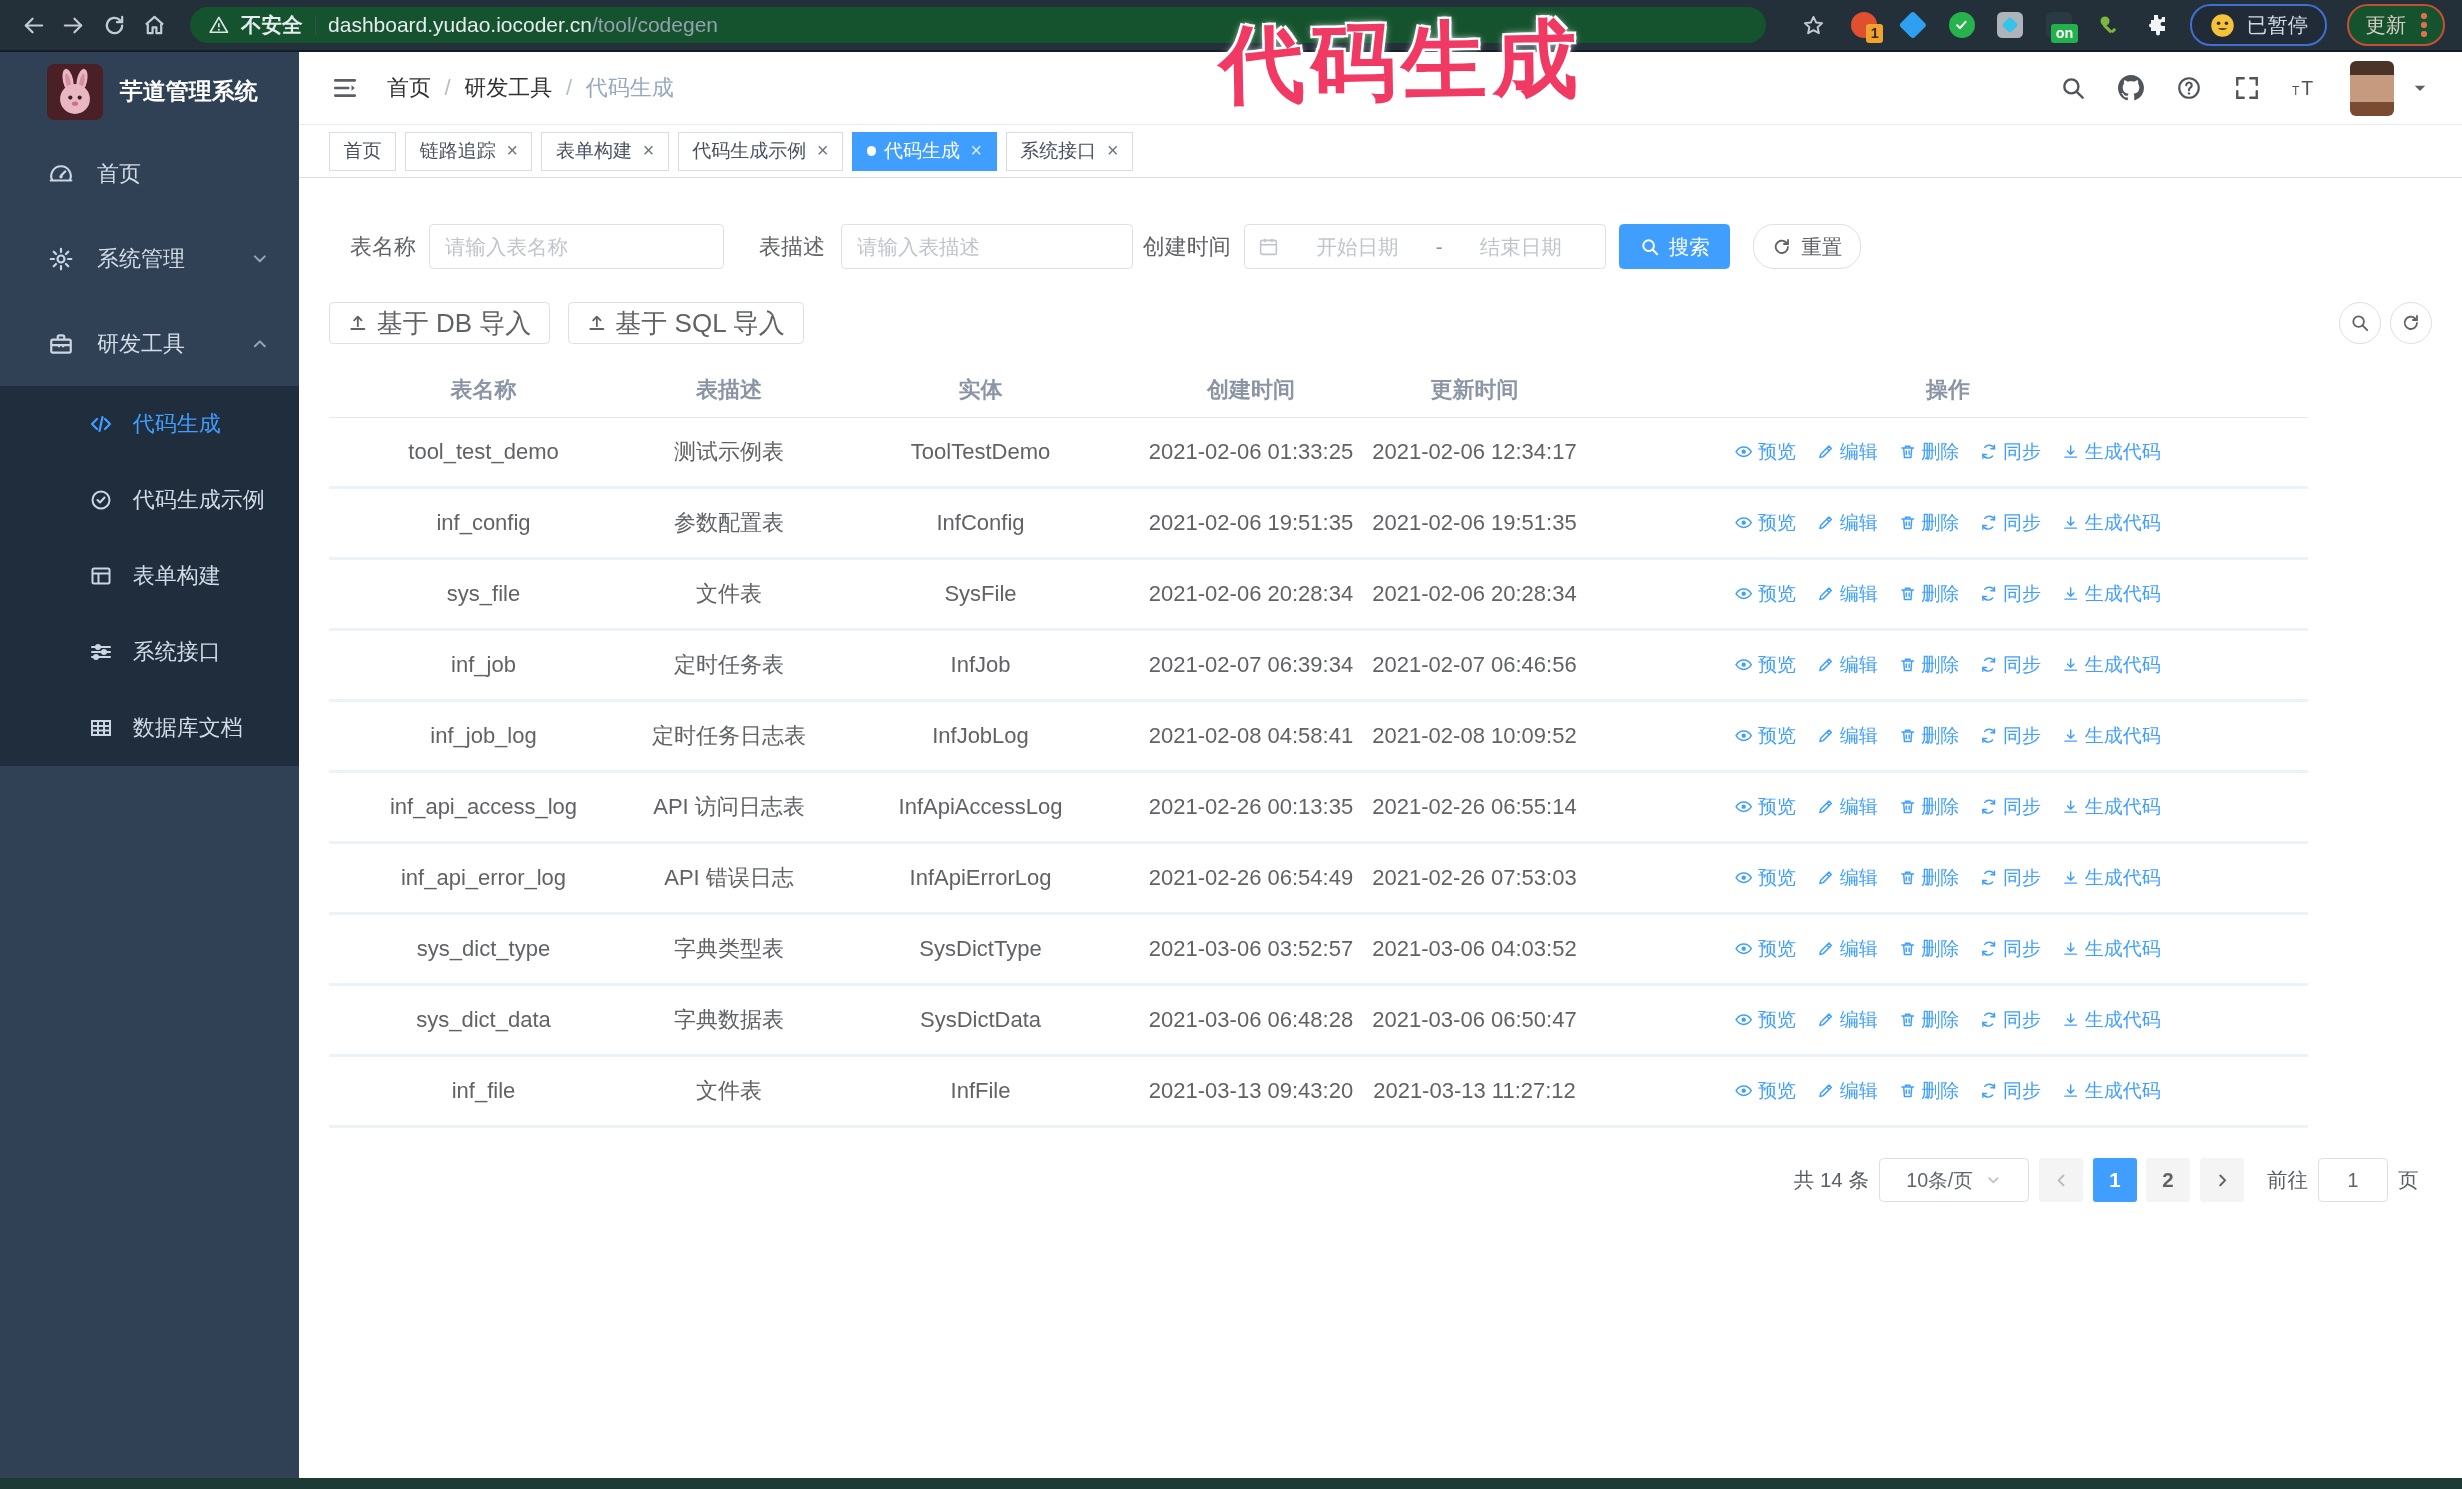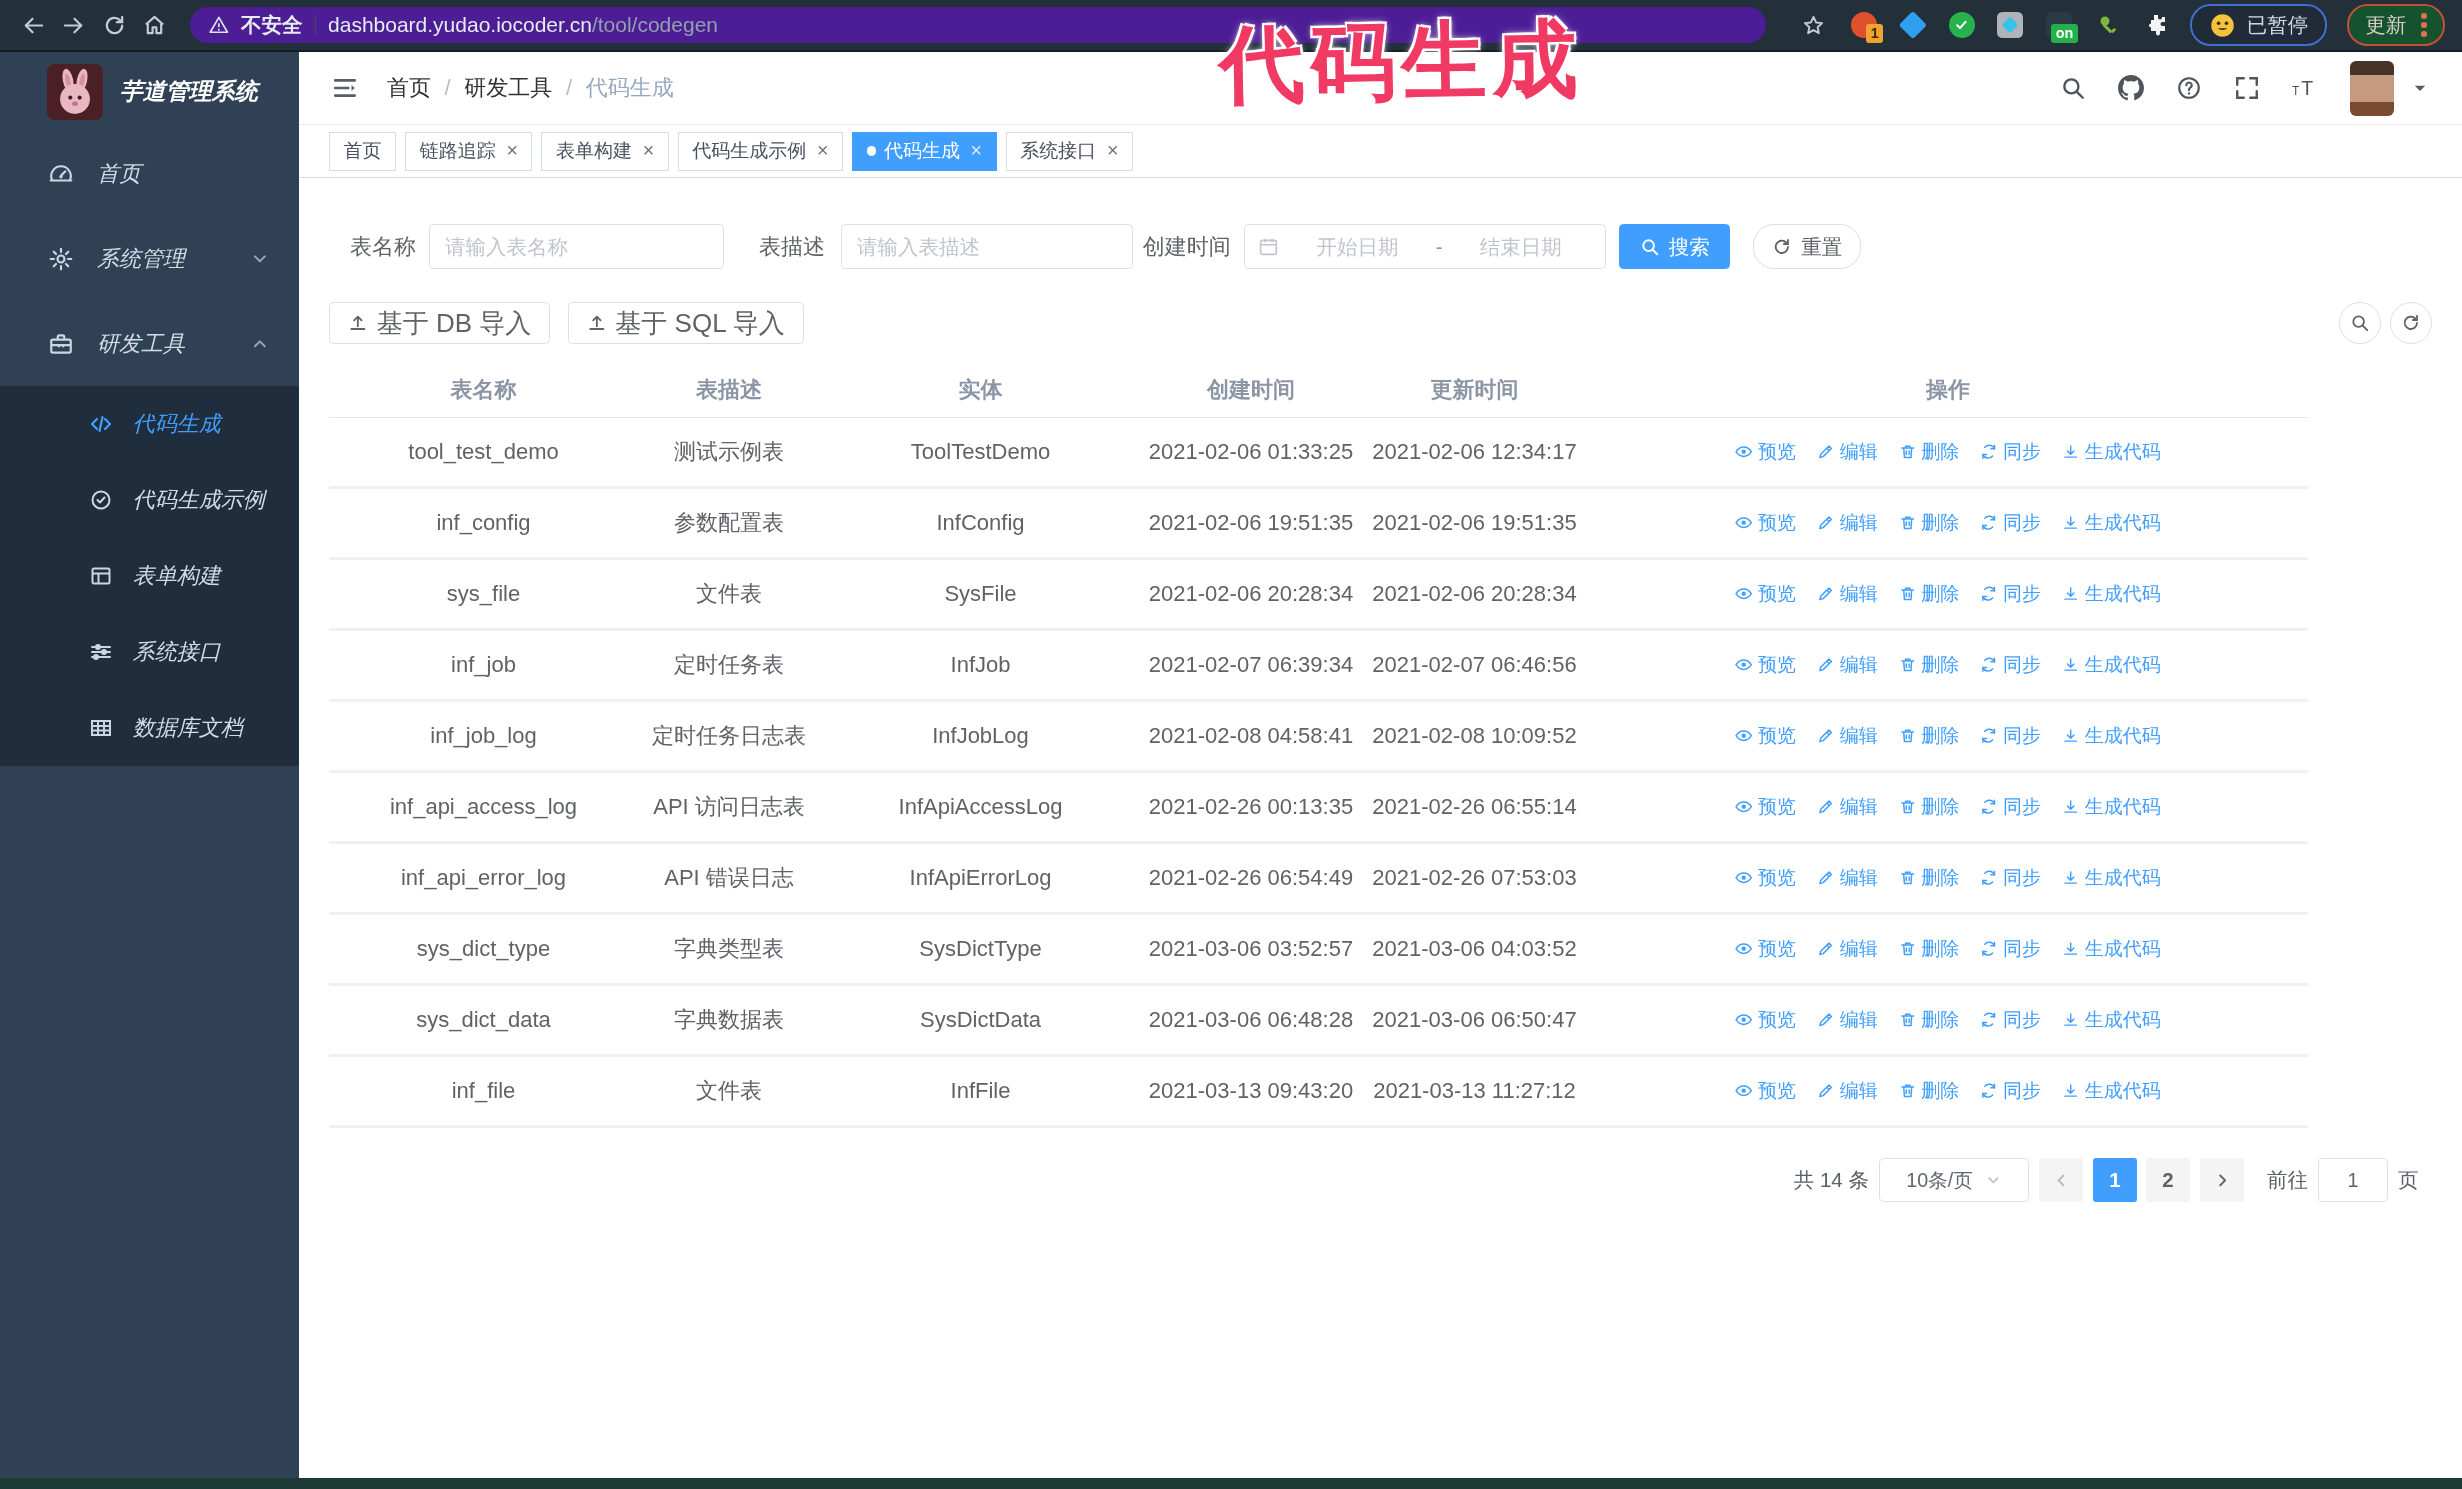"不安全" .url-pill { background: #4c1d95 -> #14532d }
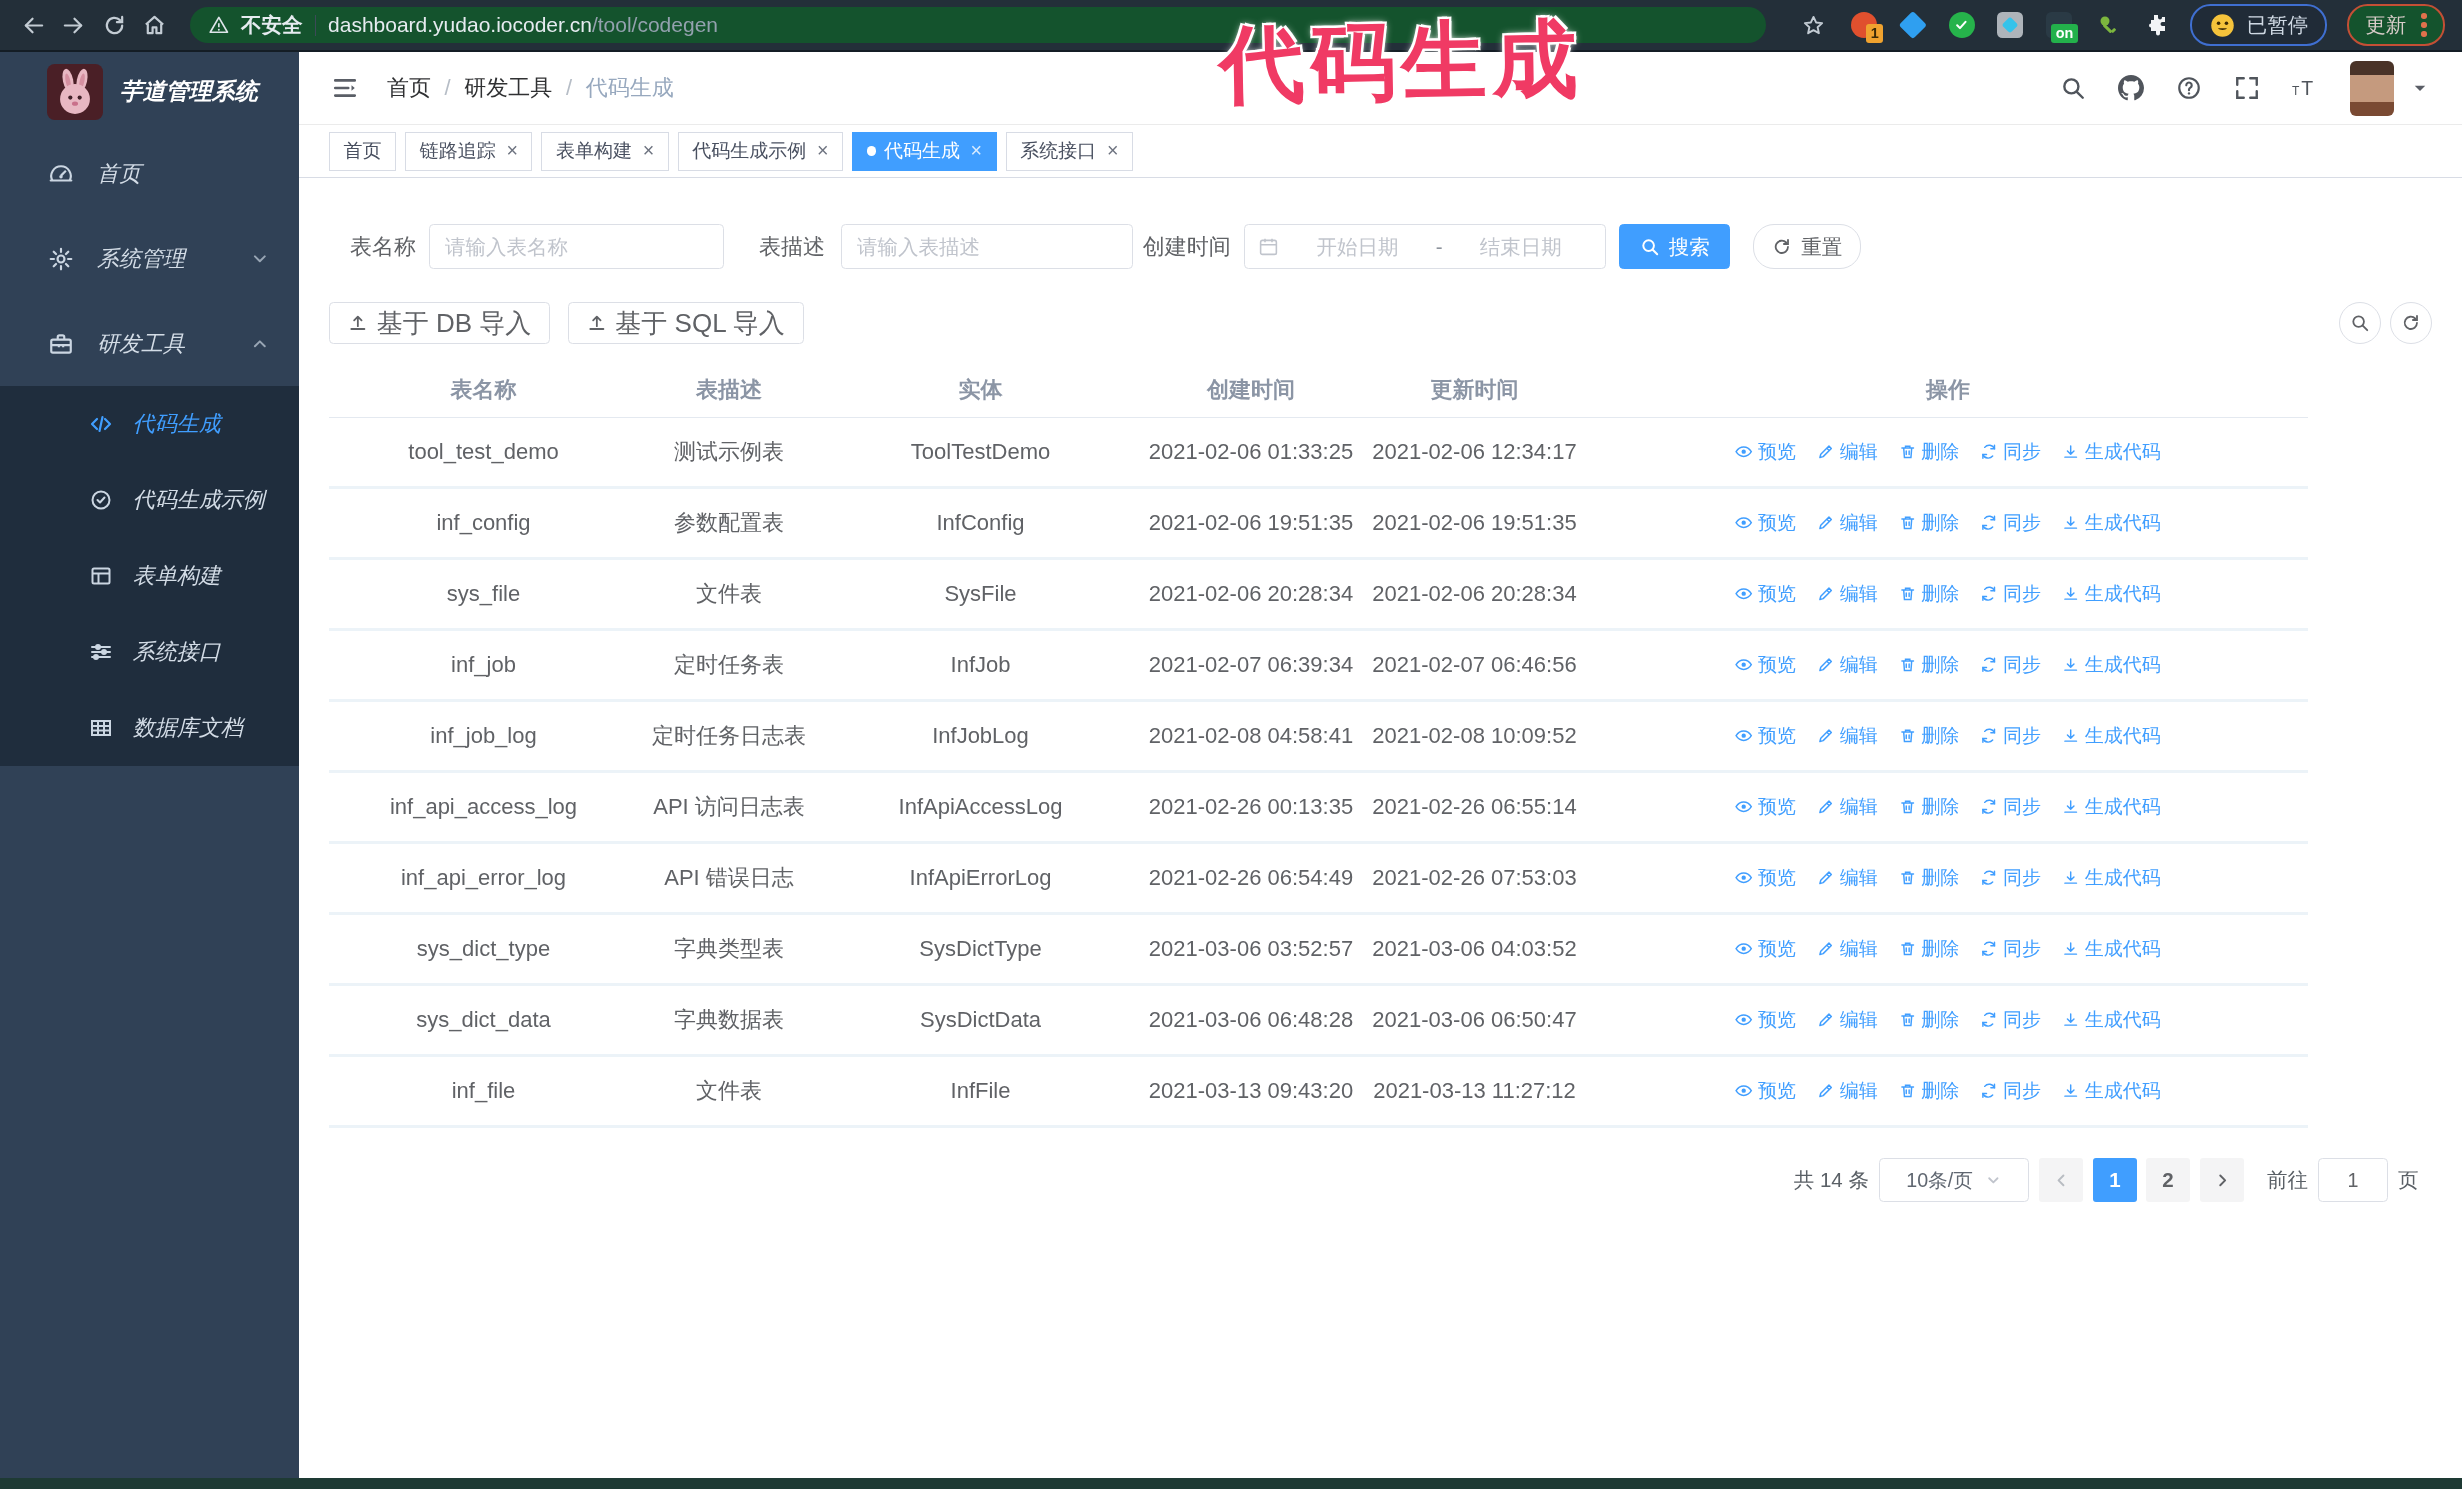"芋道管理系统" .sidebar { font-style: italic -> none }
